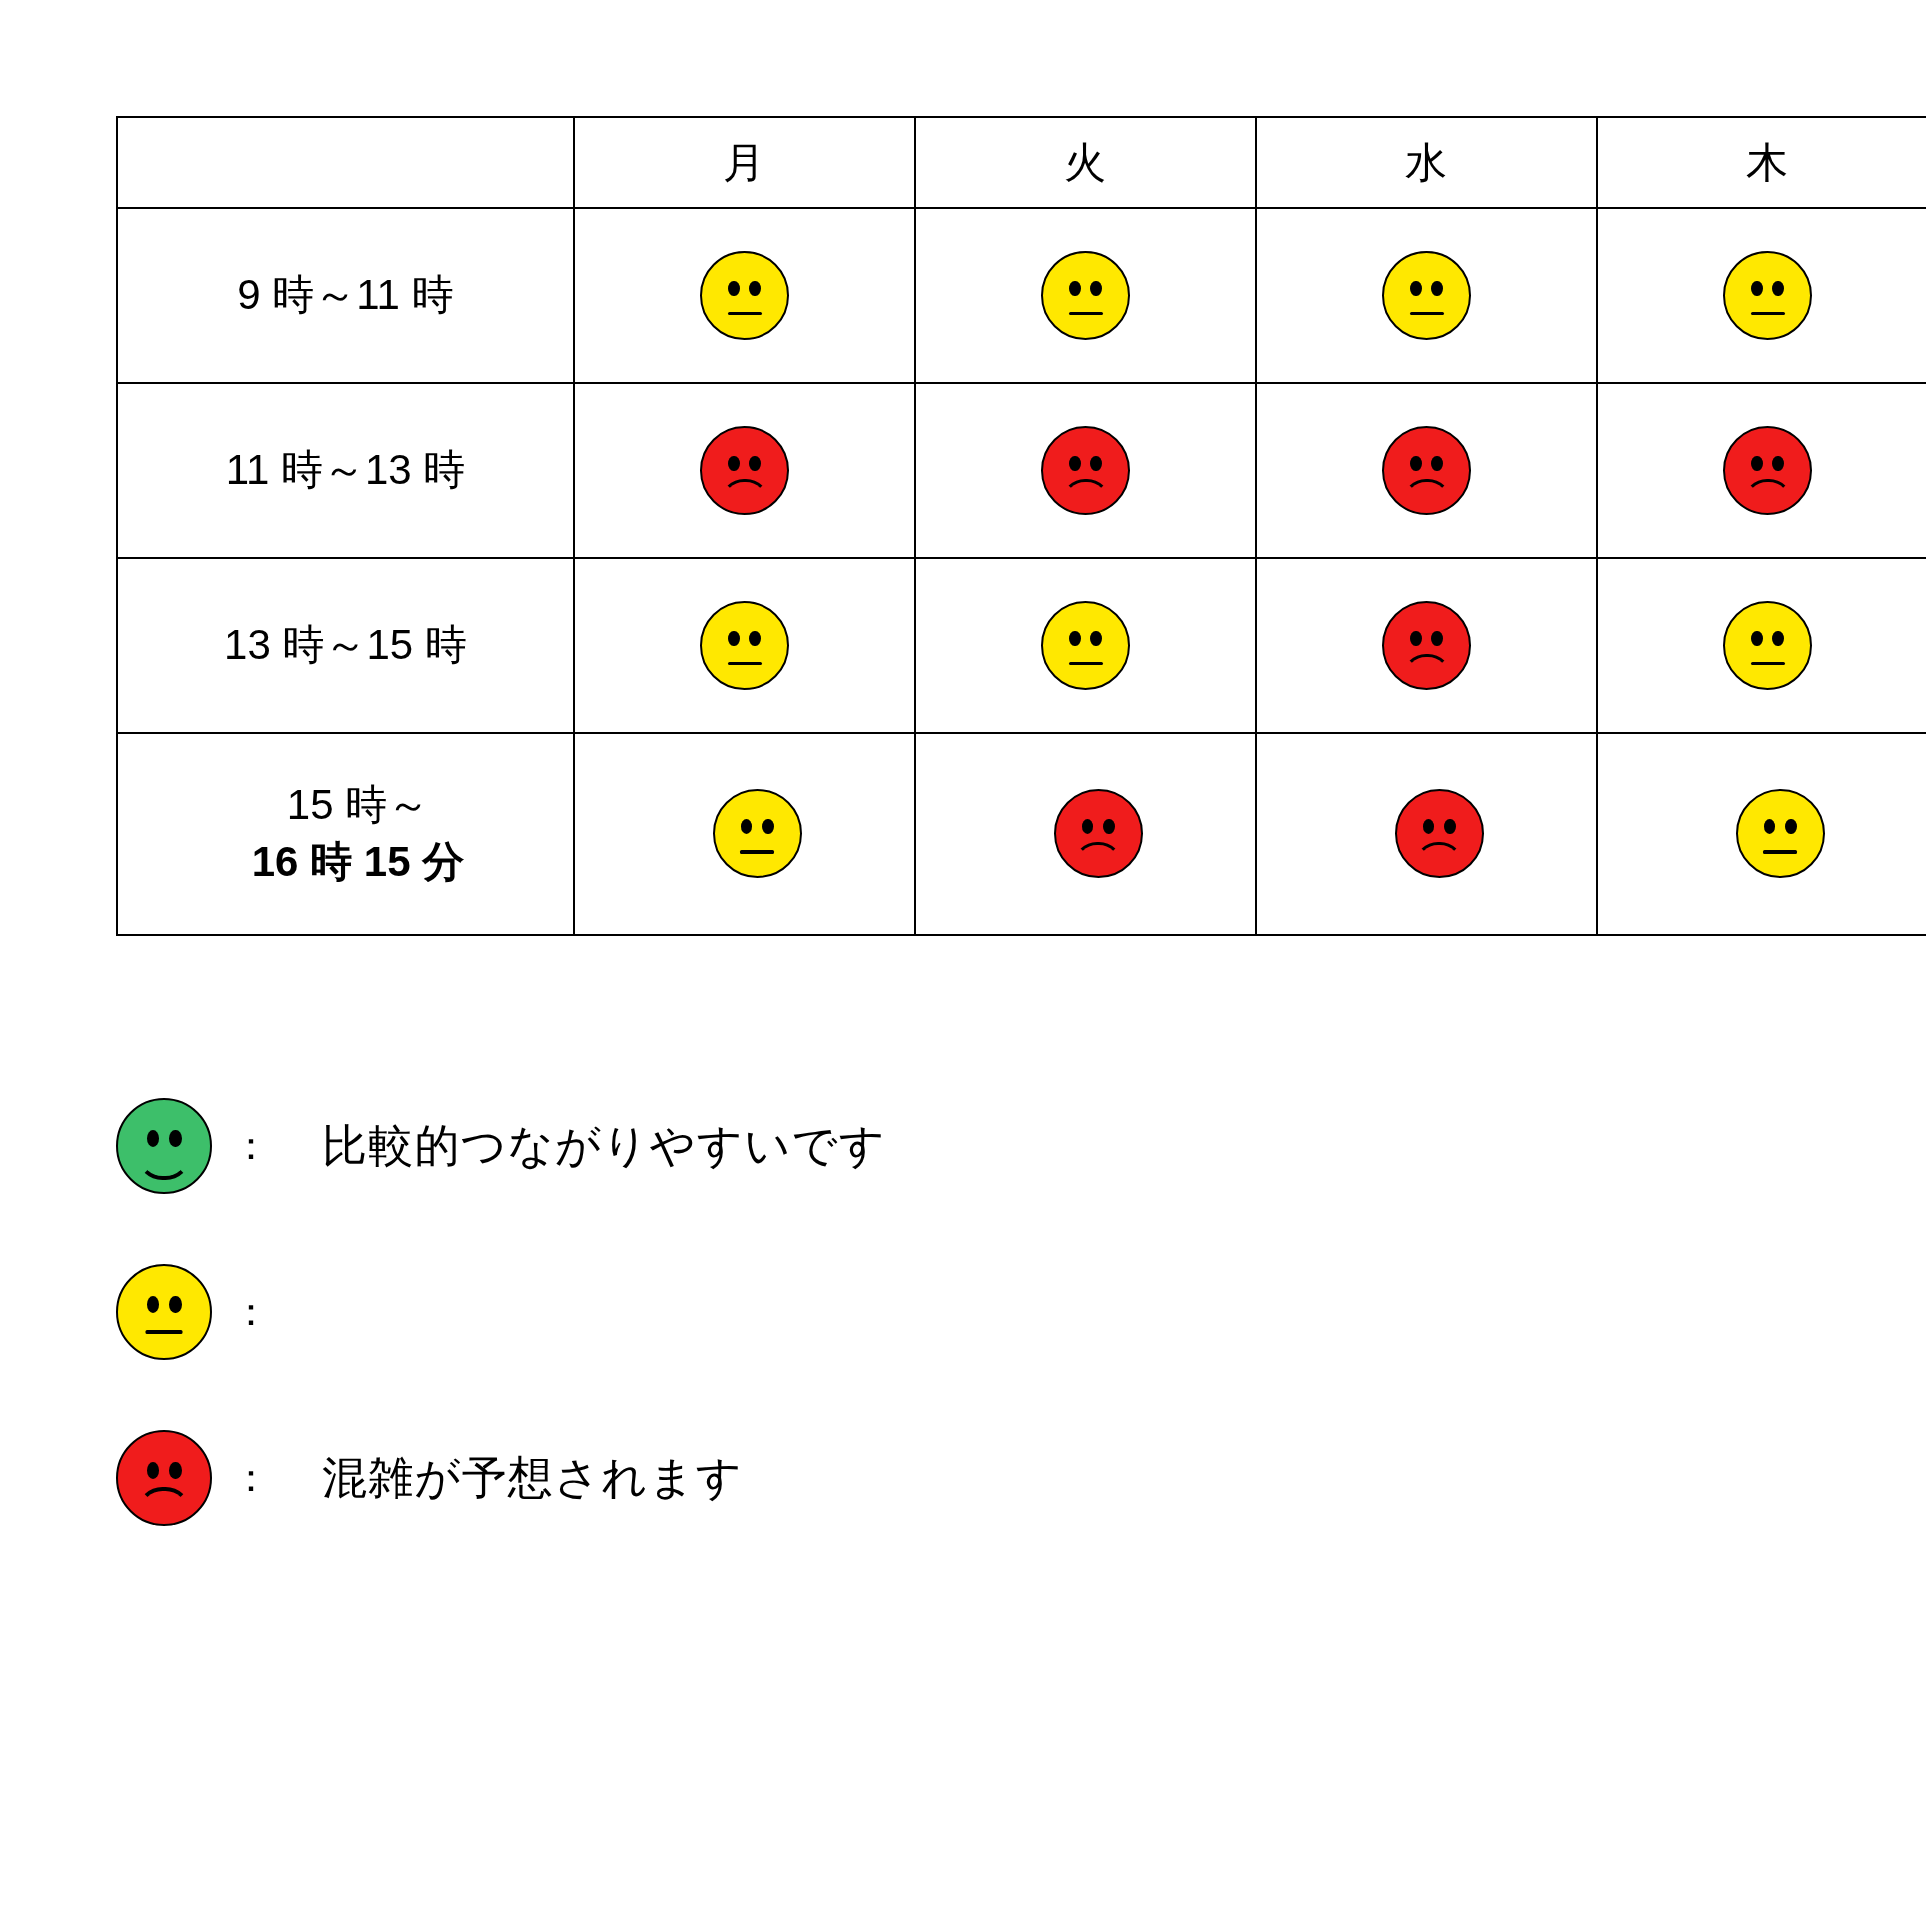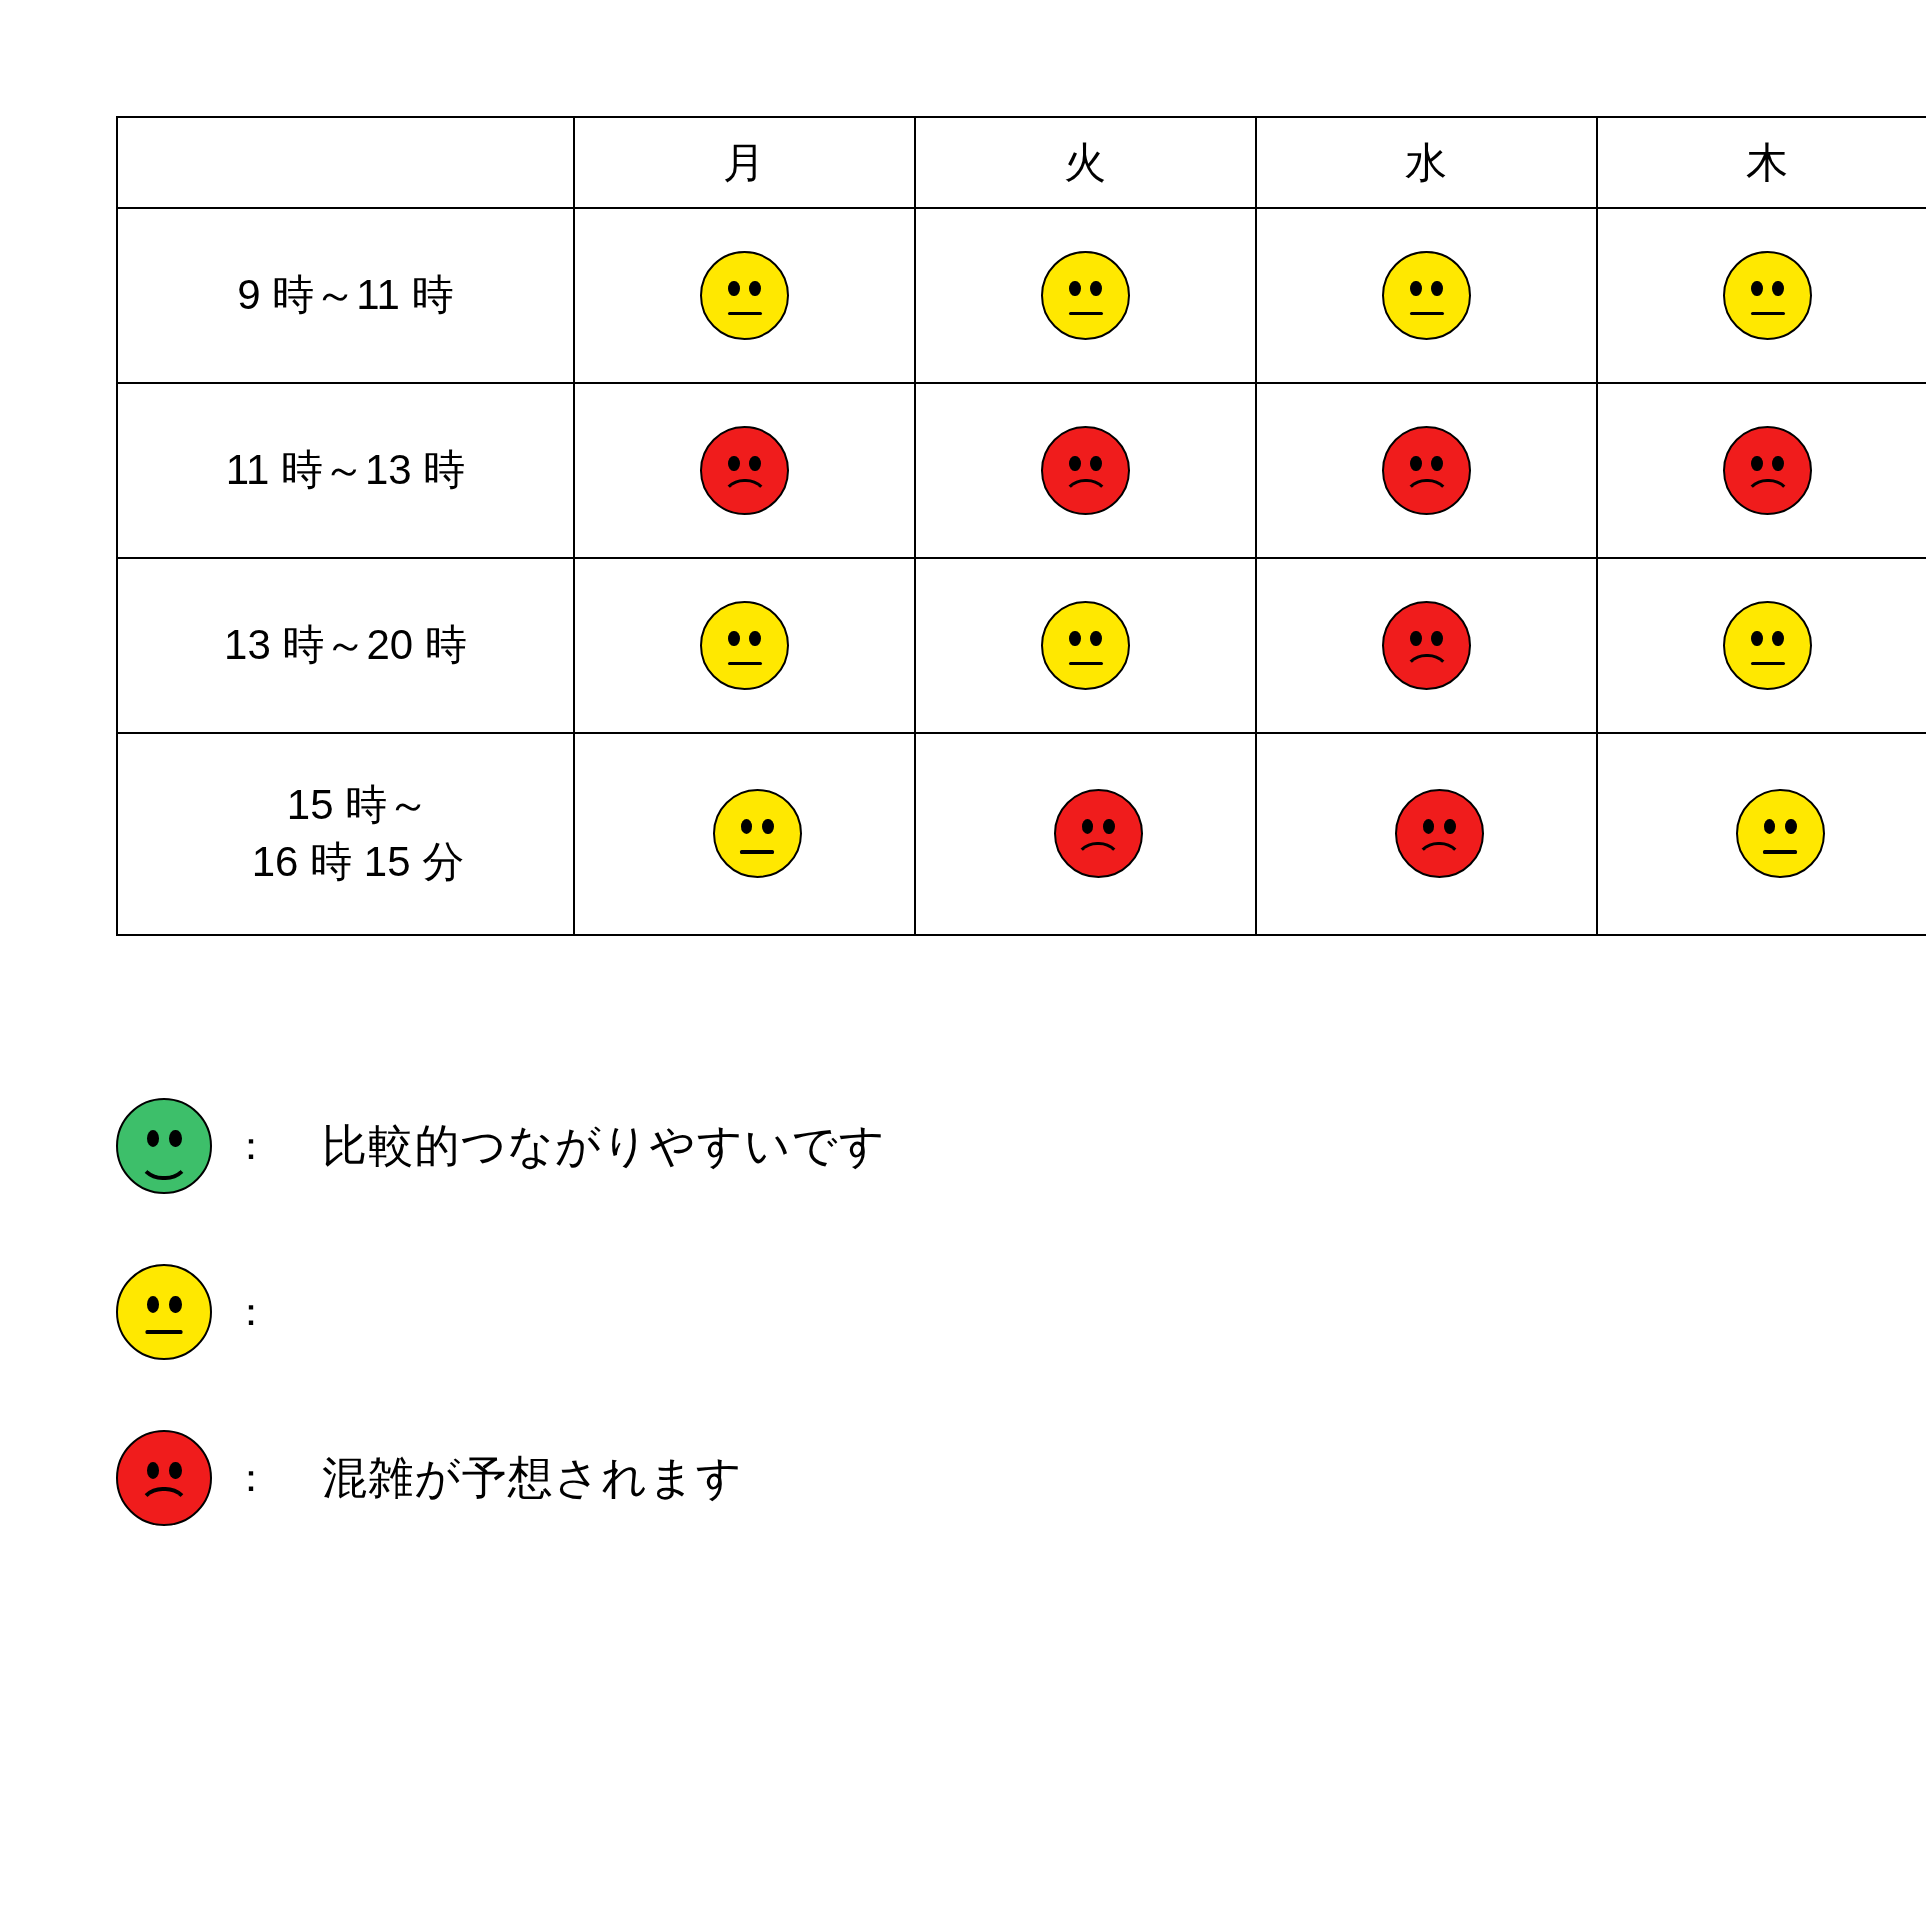"13 時～20 時" span { text: 20 -> 15 }
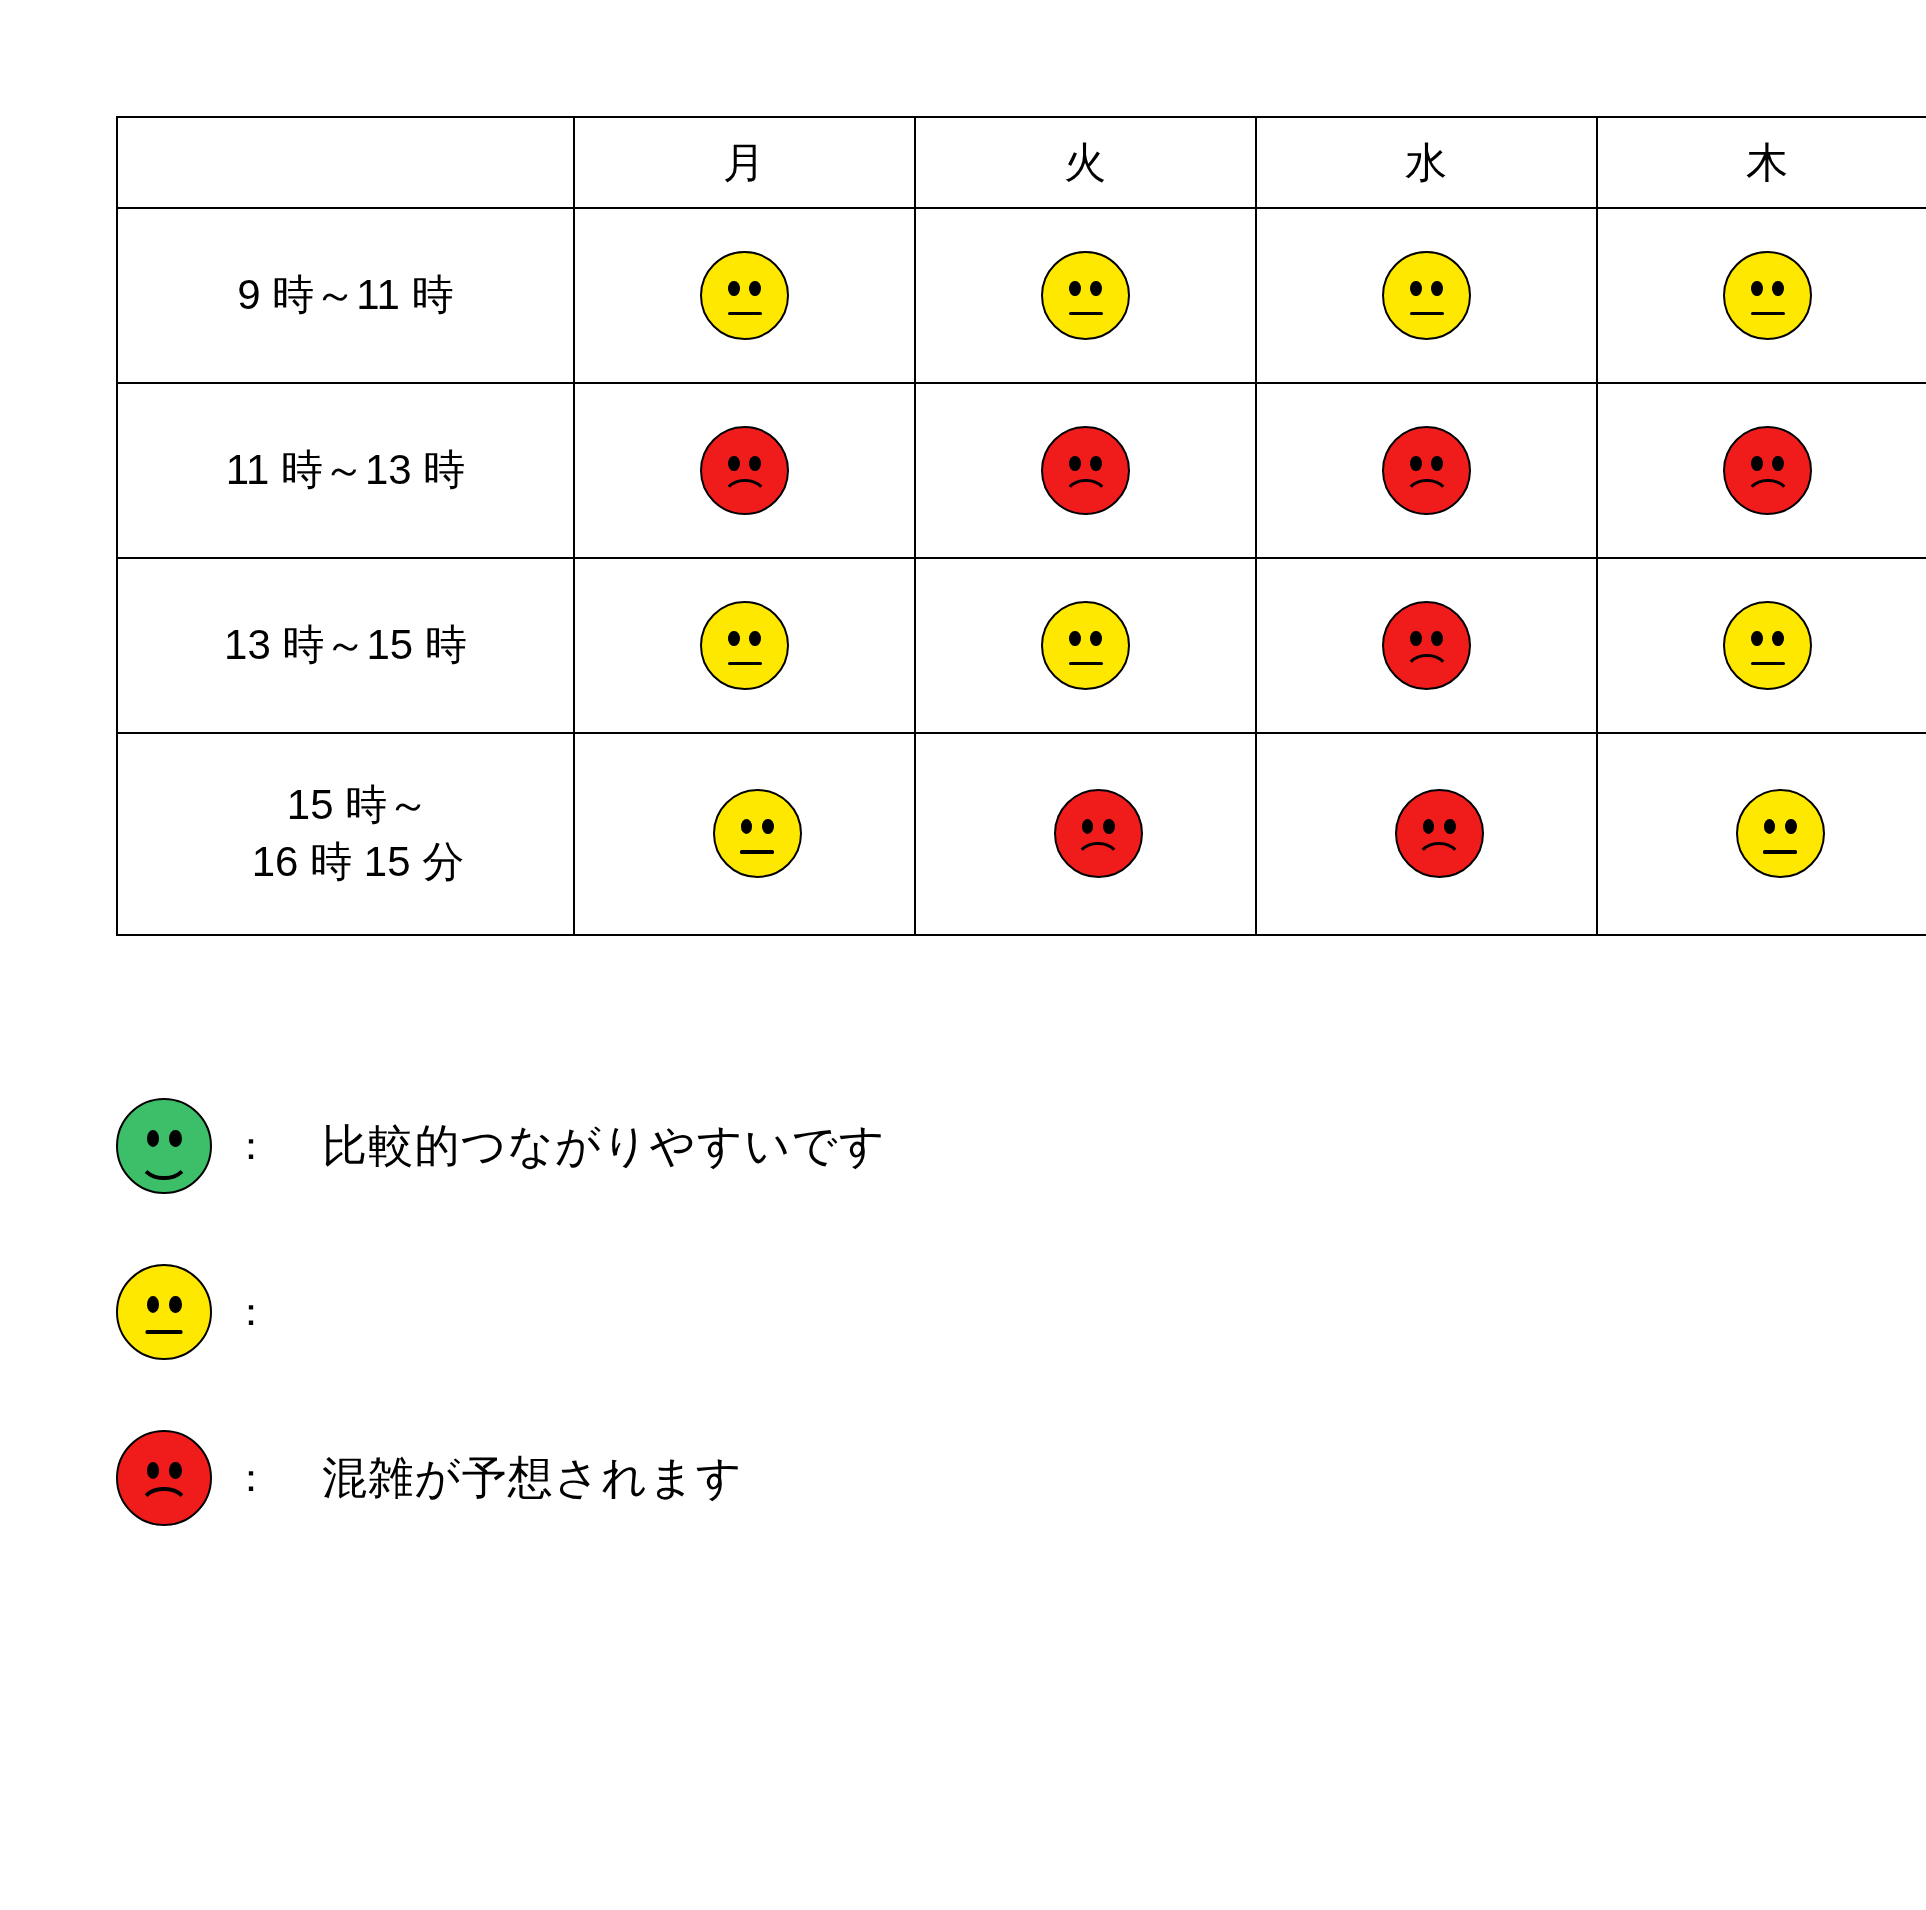"16 時 15 分" .time-label .l2 { font-weight: none -> bold }
